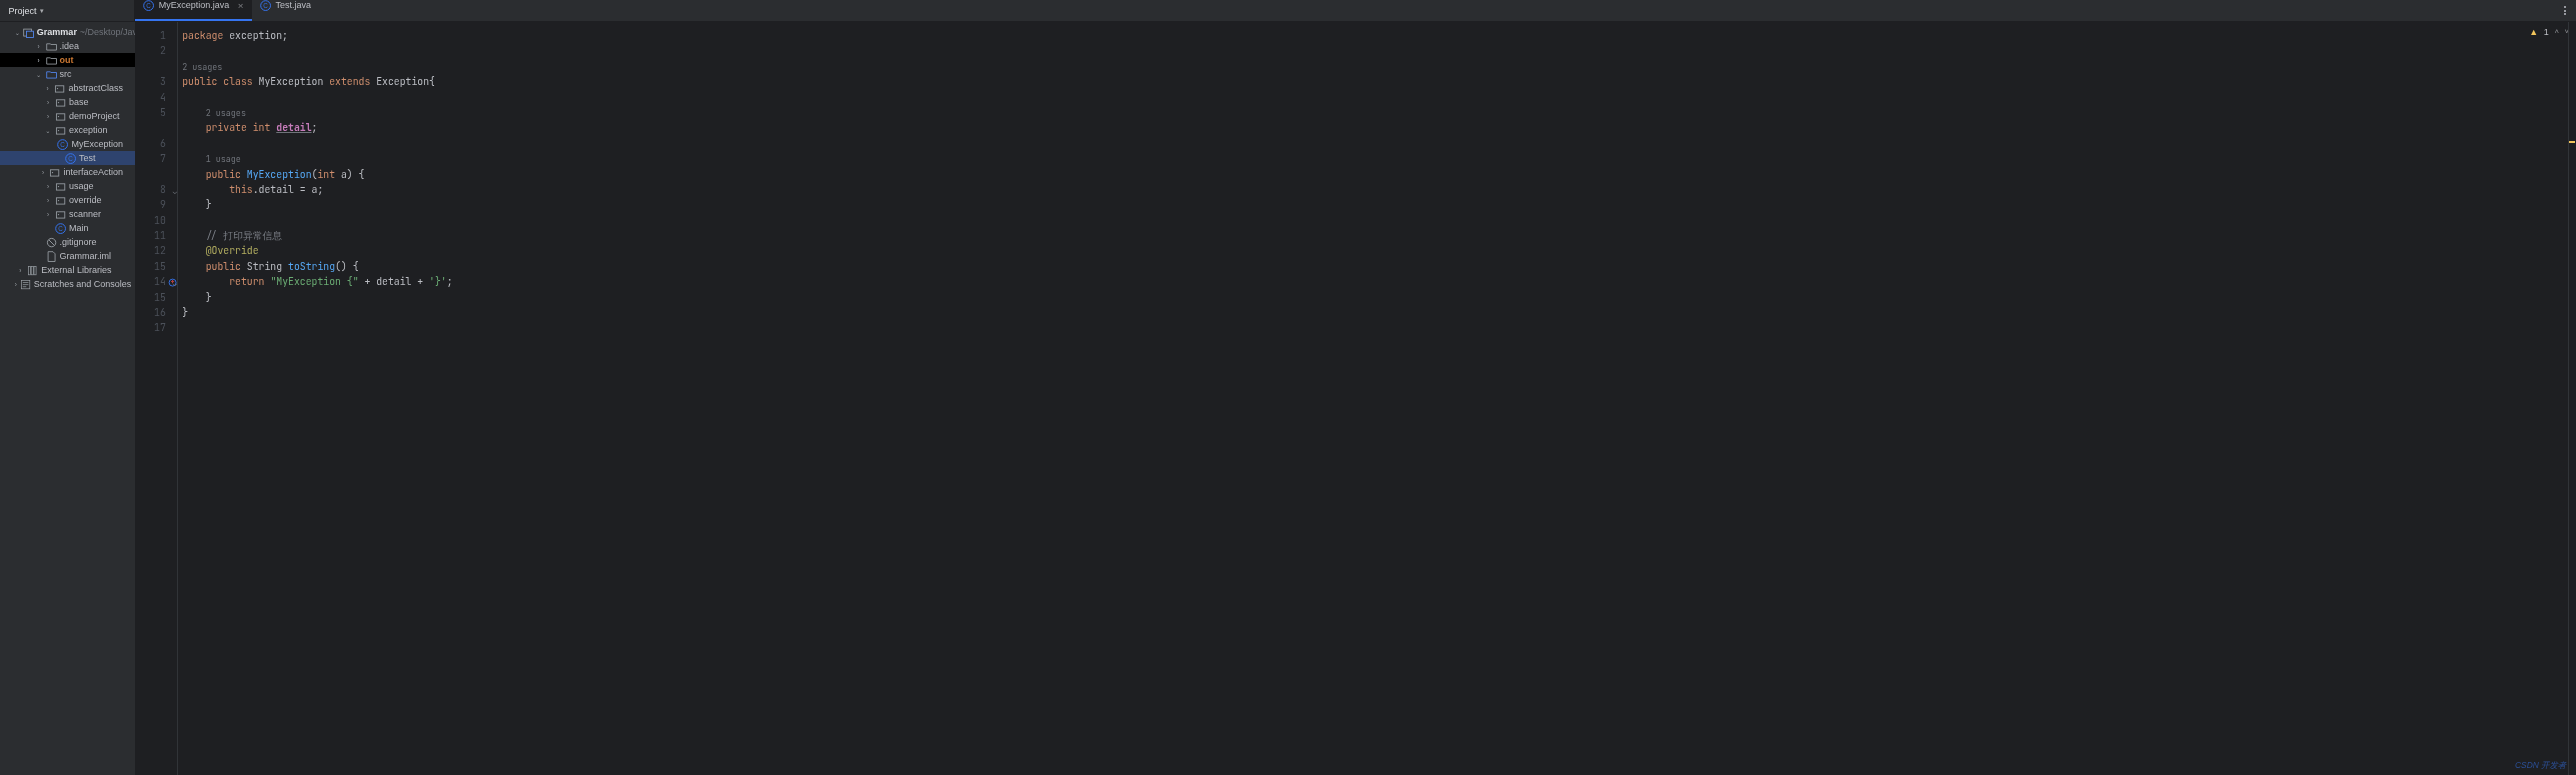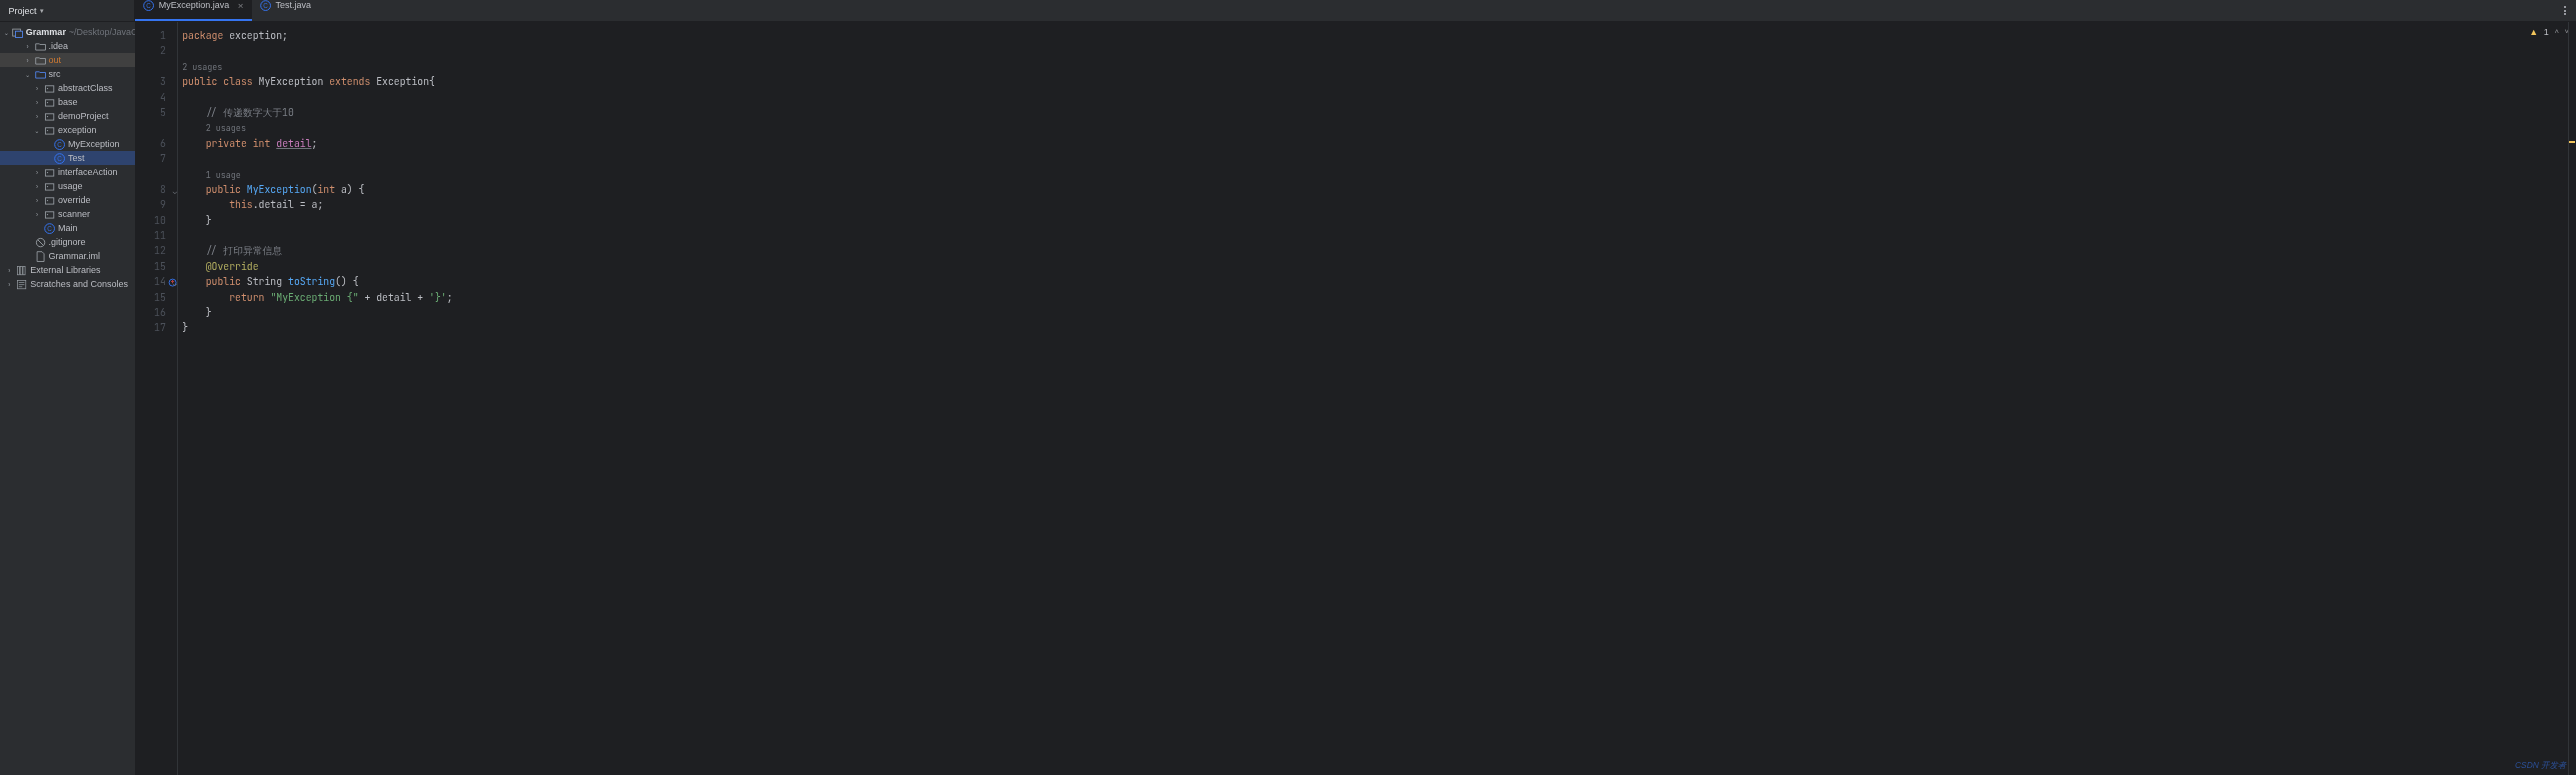"Grammar" .tree-row { padding: 0 1px -> 0 12px }
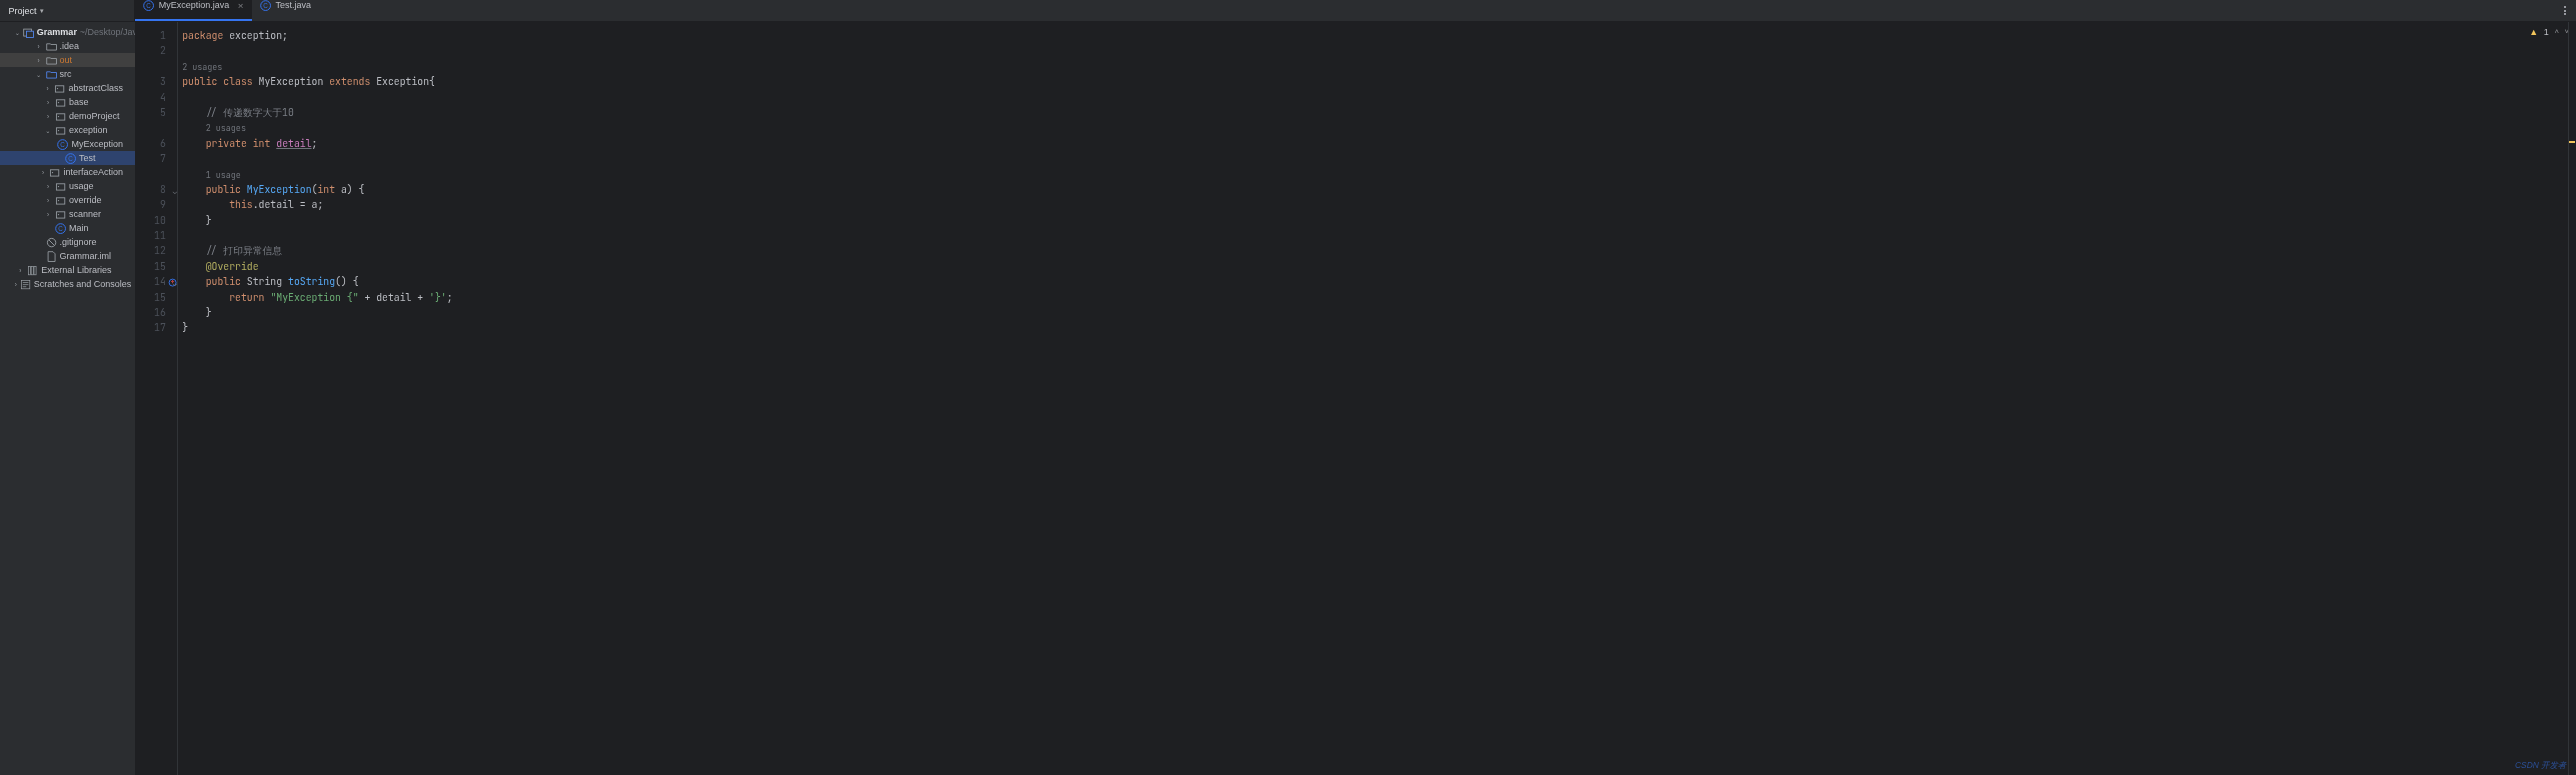"out" .tree-row.highlighted { background: #404040 -> #000000; font-weight: none -> bold }
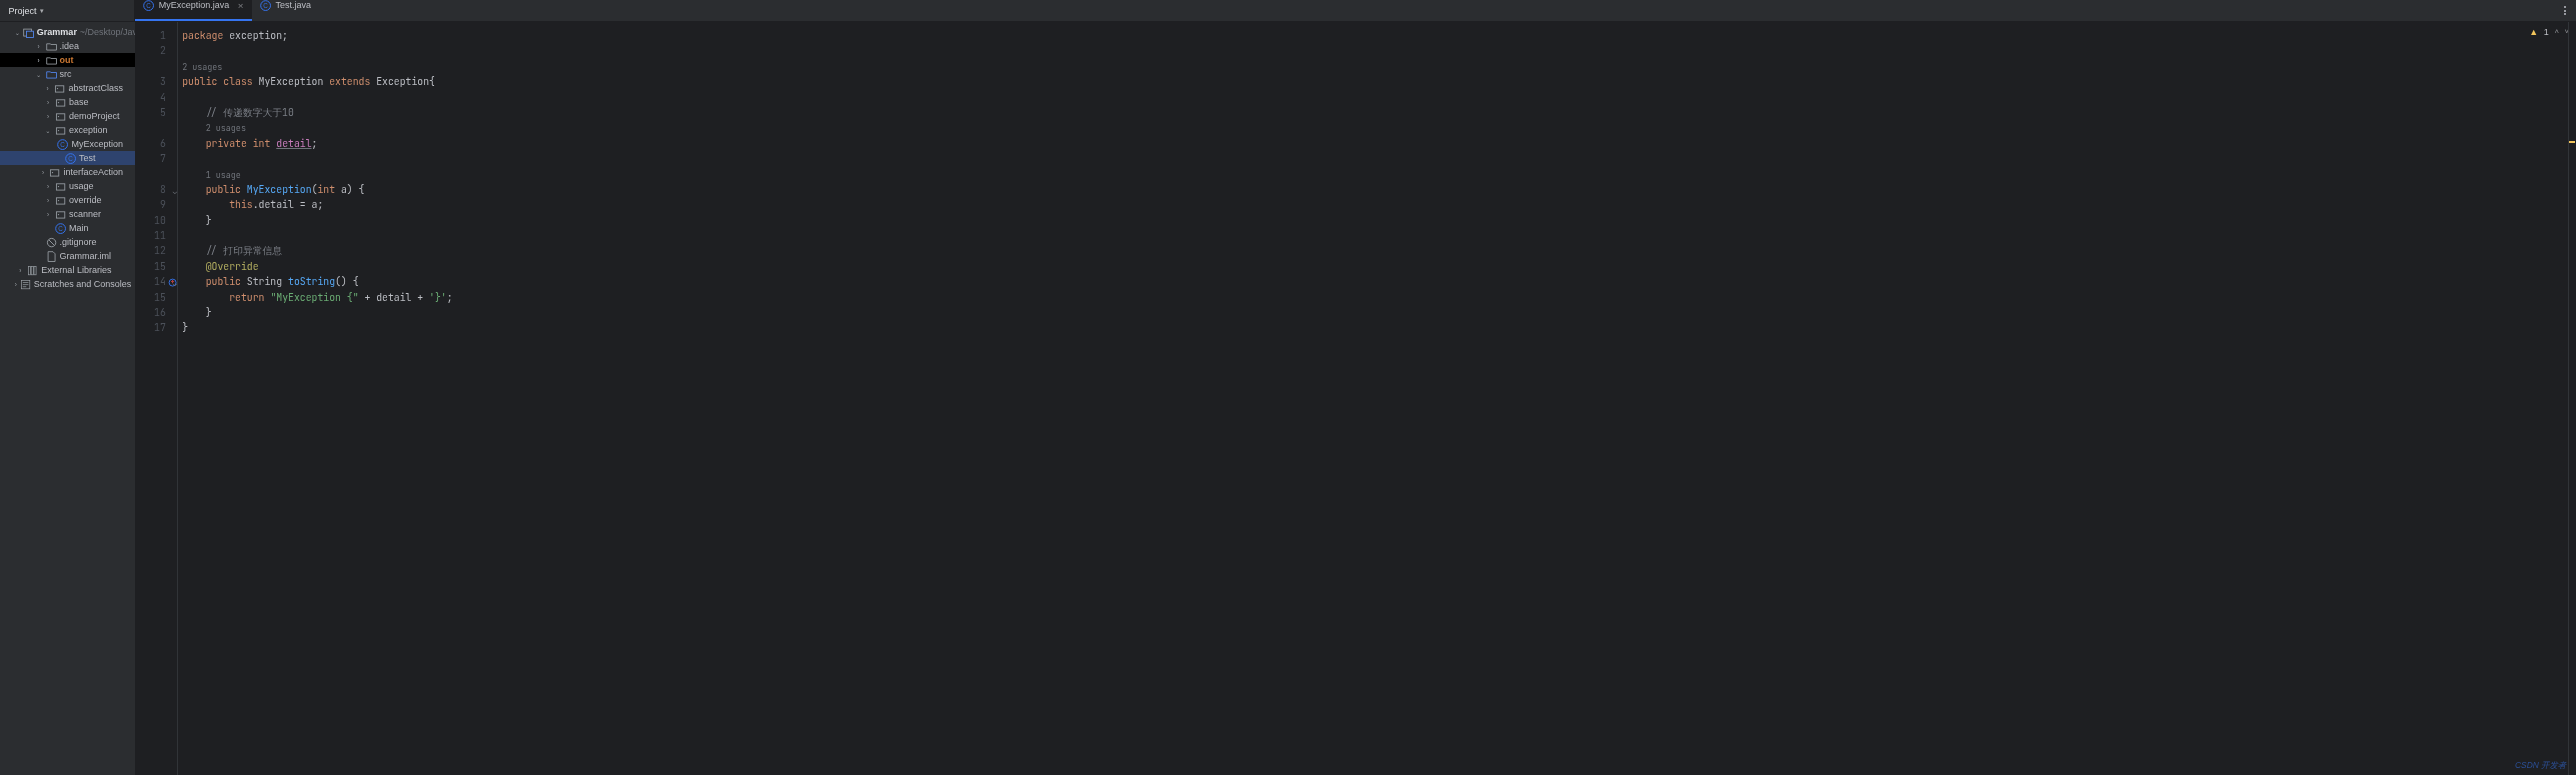"// 传递数字大于10" div.code-line { html: <div> <span>// 传递数字大于10</span></div> -> none }
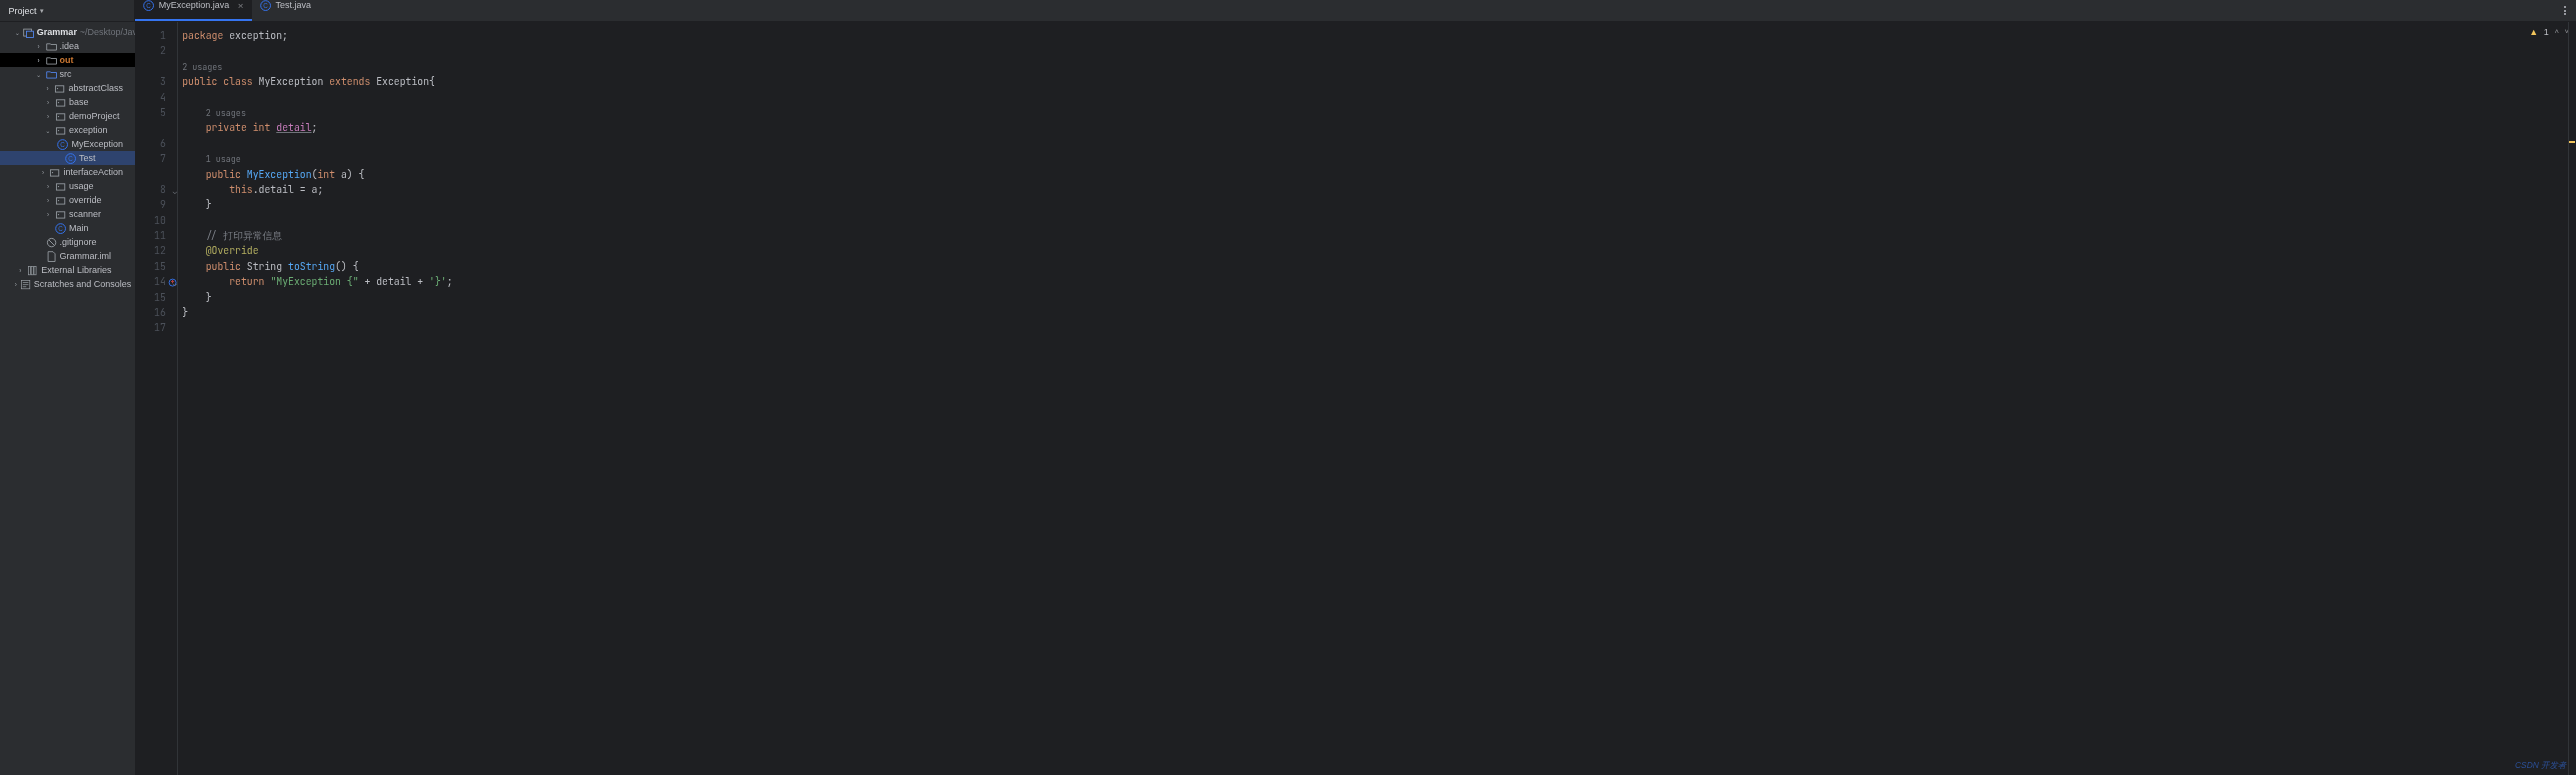"detail" .field { font-weight: none -> bold }
